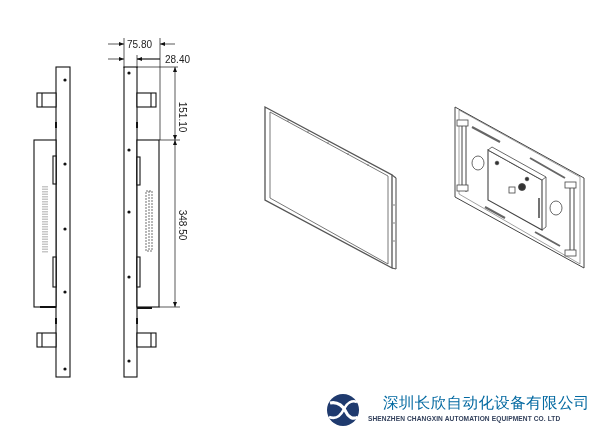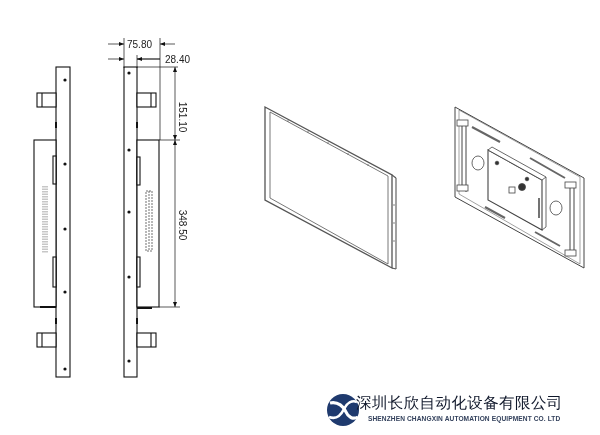"深圳长欣自动化设备有限公司" .logo-cn { color: #0f172a -> #0369a1; left: 30px -> 57px }
